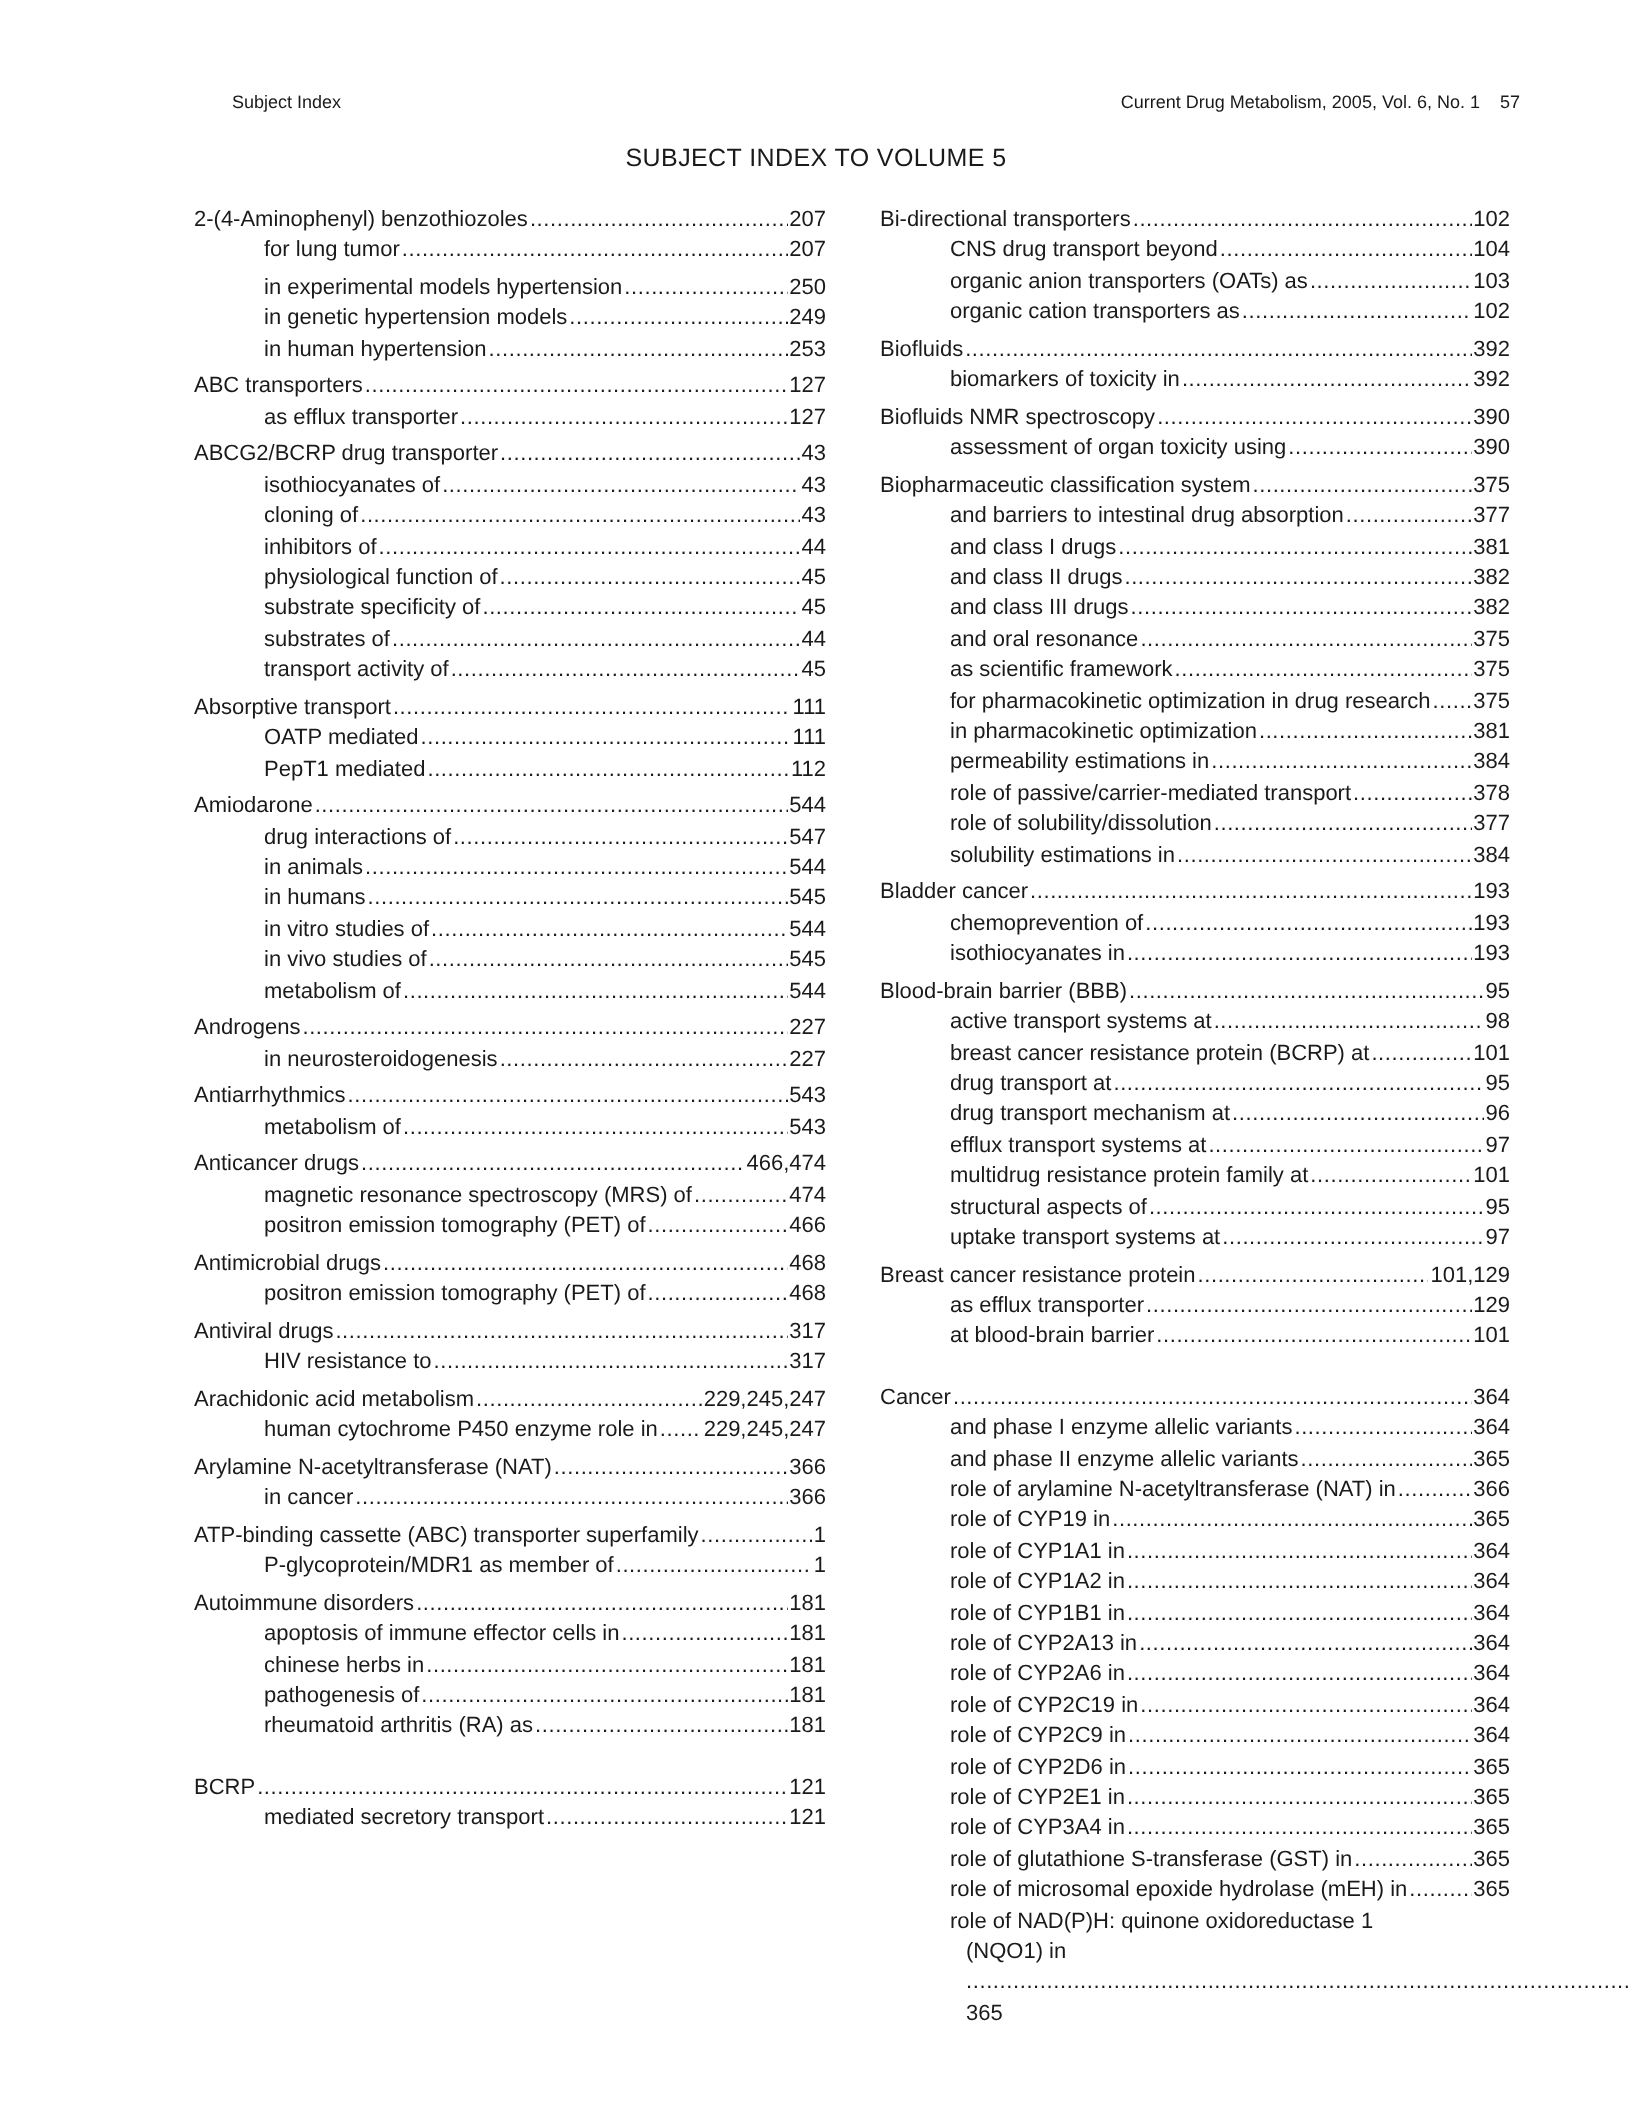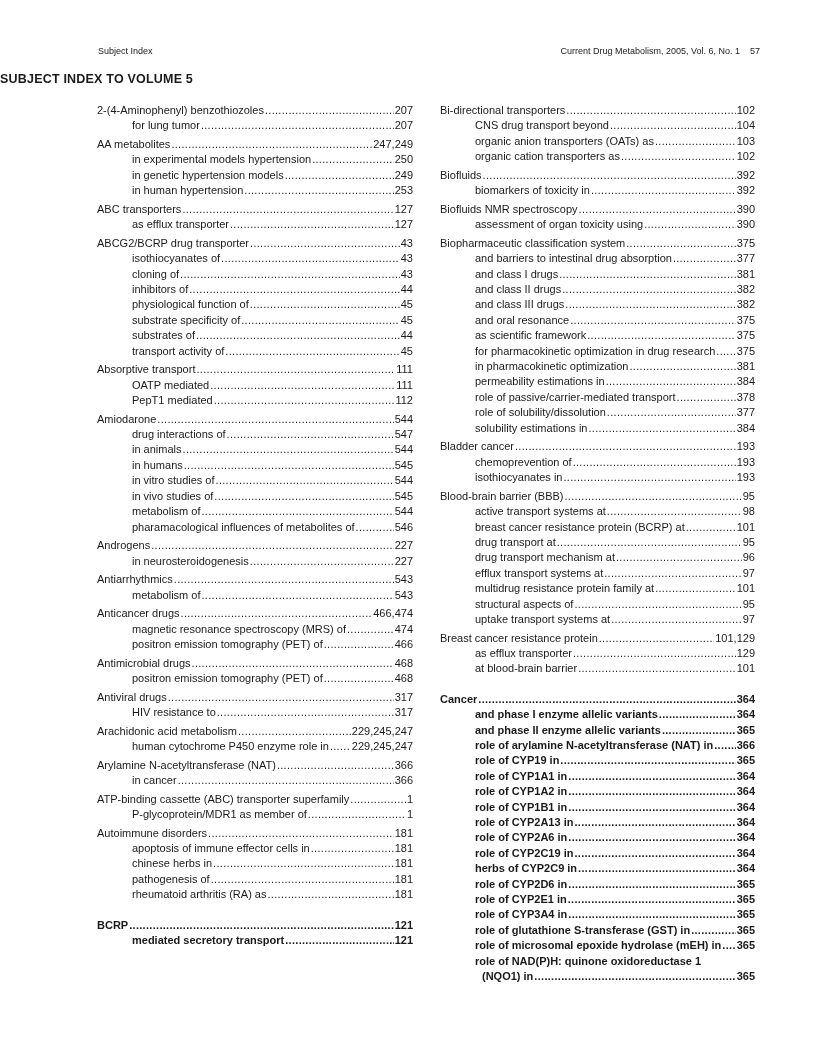"Subject Index" .running-left { left: 98px -> 116px }
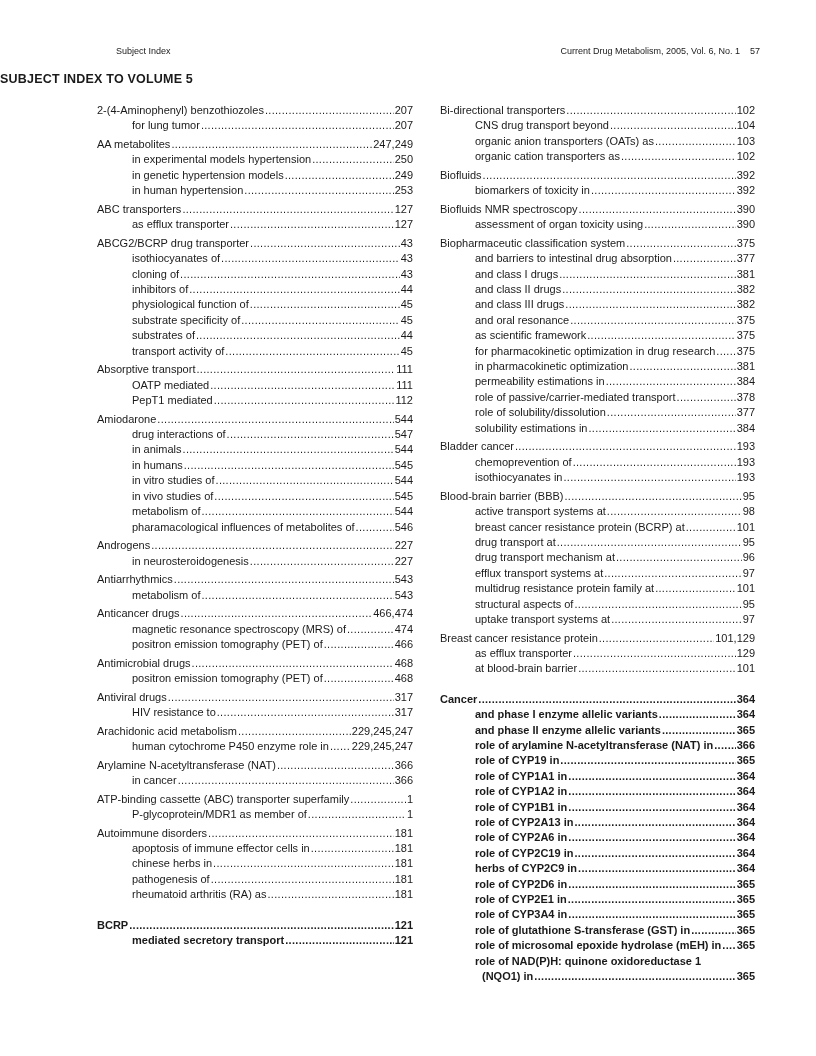"SUBJECT INDEX TO VOLUME 5" .title { font-weight: bold -> none; text-align: none -> center }
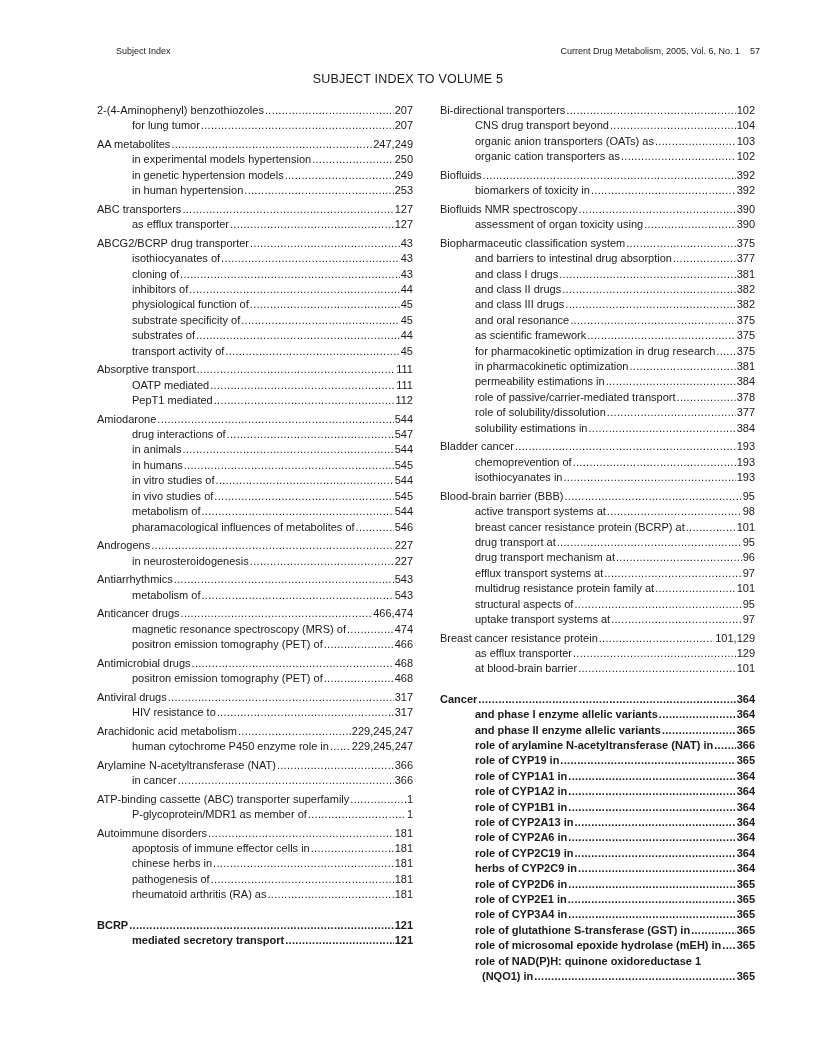"AA metabolites" div.line { html: <div> <span>AA metabolites</span> <span></span> <span>247,249</span> </div> -> none }
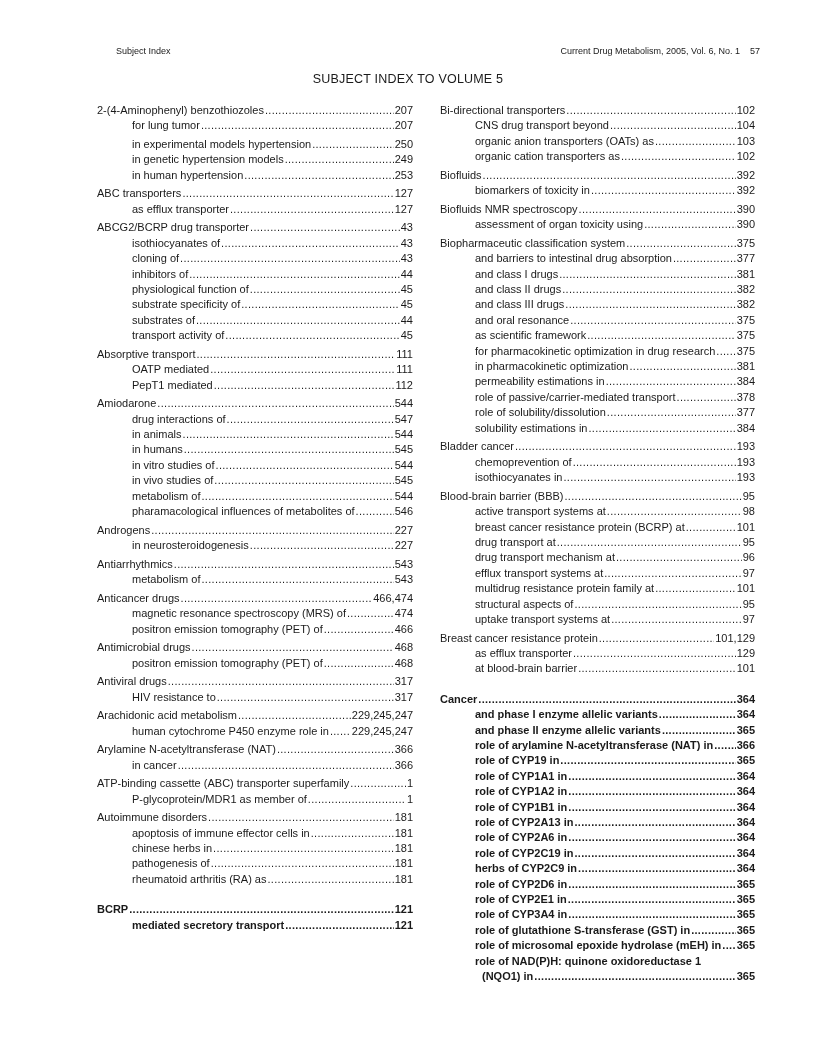"pharamacological influences of" div.line { html: <div> <span>pharamacological influences of metabolites of</span> <span></span> <span>546</span> </div> -> none }
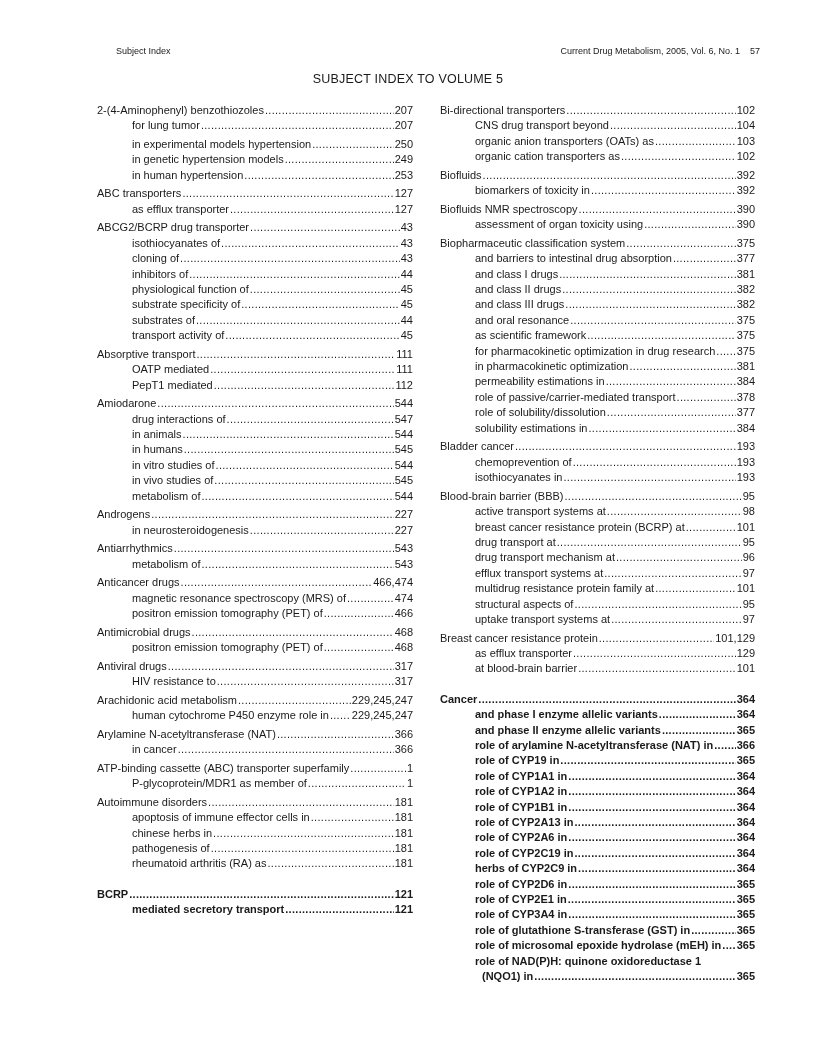"Cancer" .entry.gap { font-weight: bold -> none }
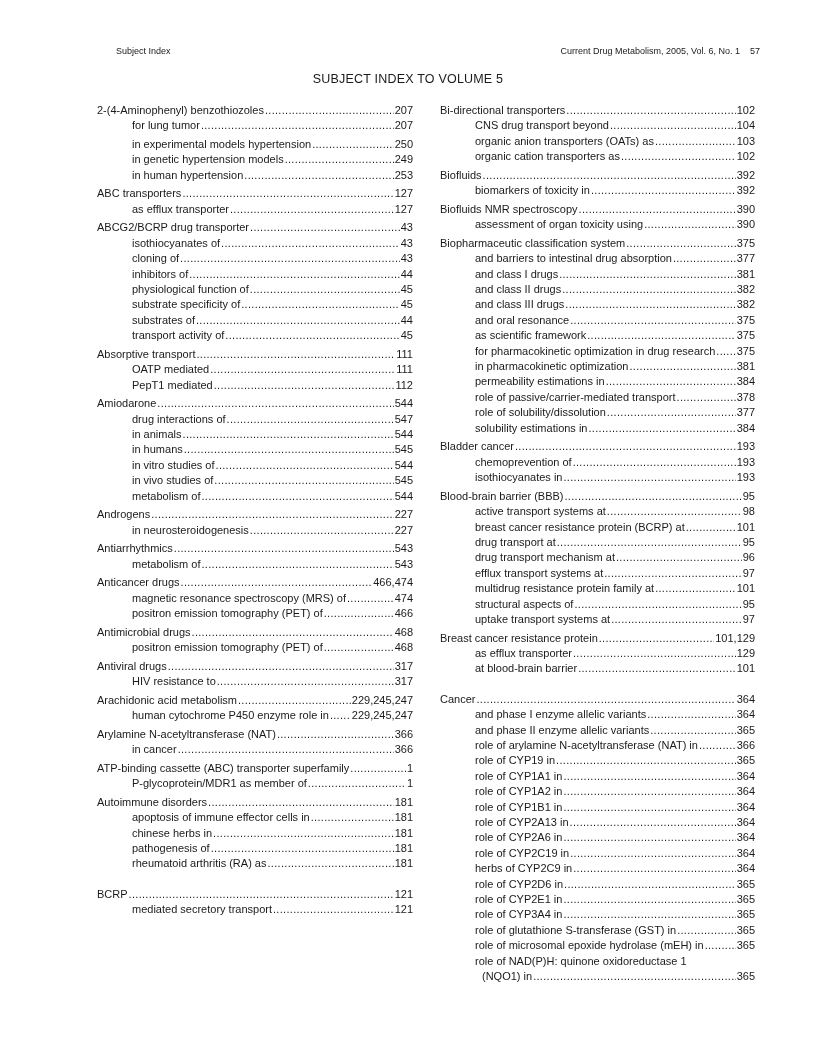"herbs of CYP2C9 in" span.t { text: herbs -> role }
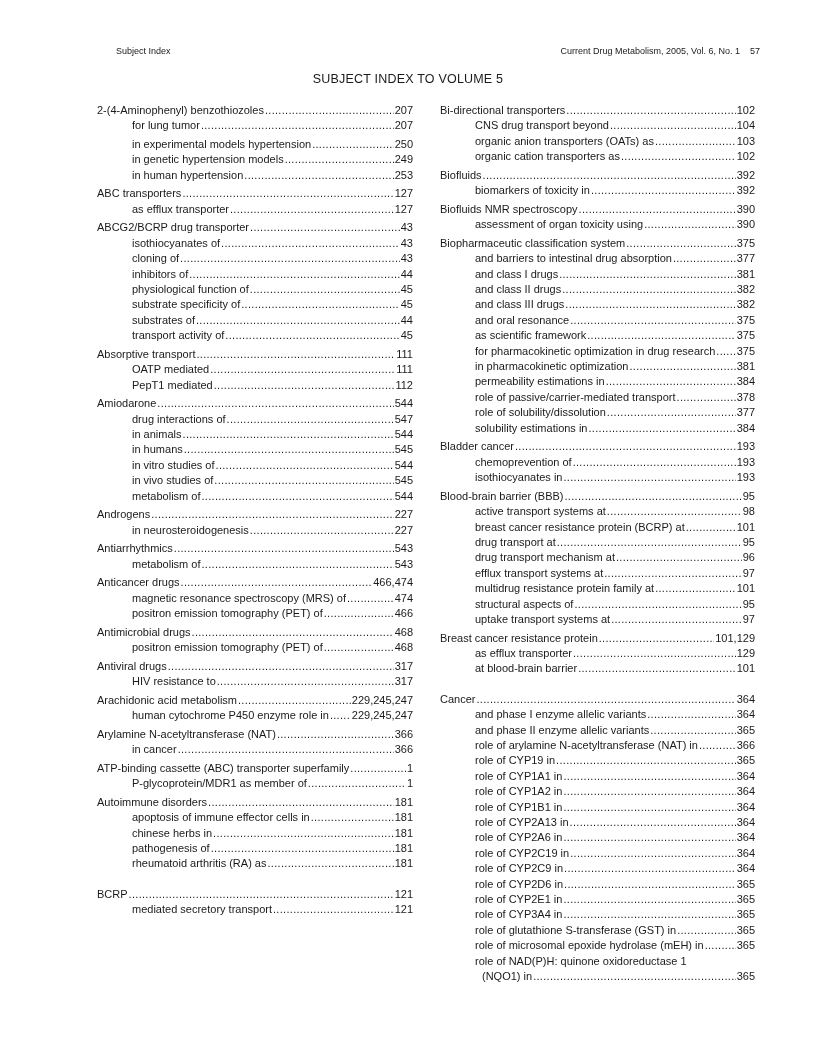"(NQO1) in" .cont { flex-direction: none -> column }
